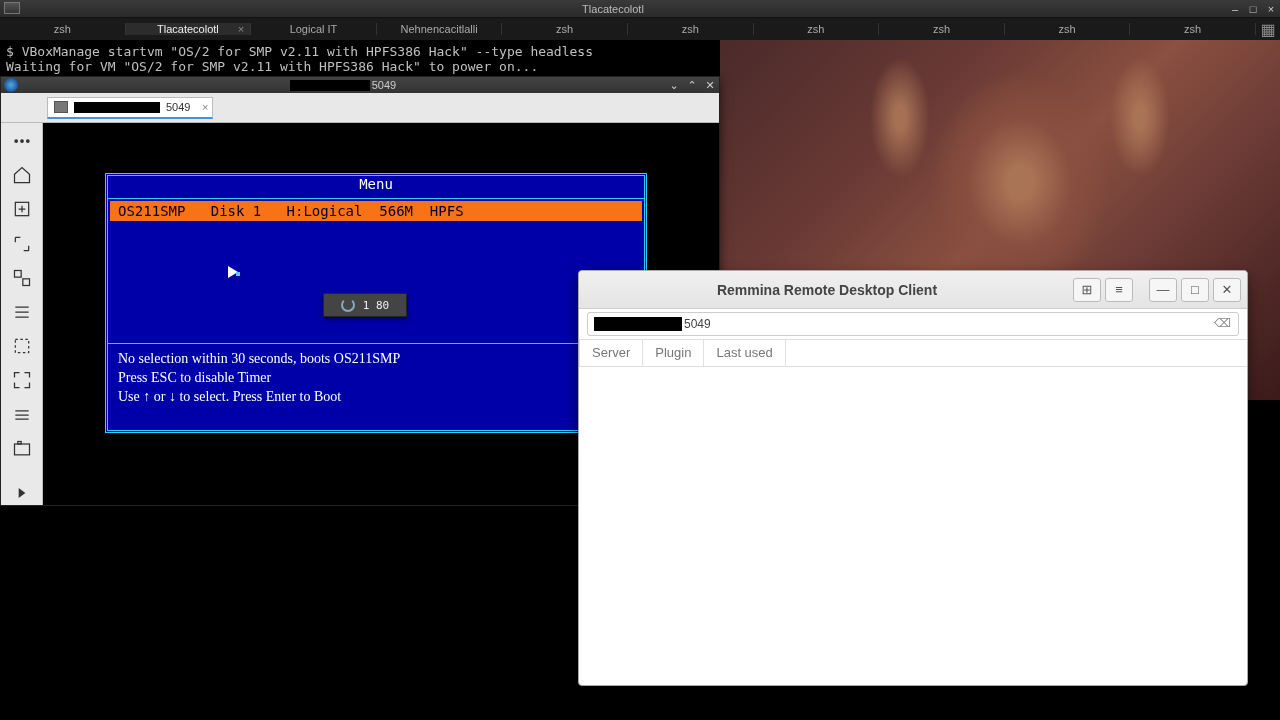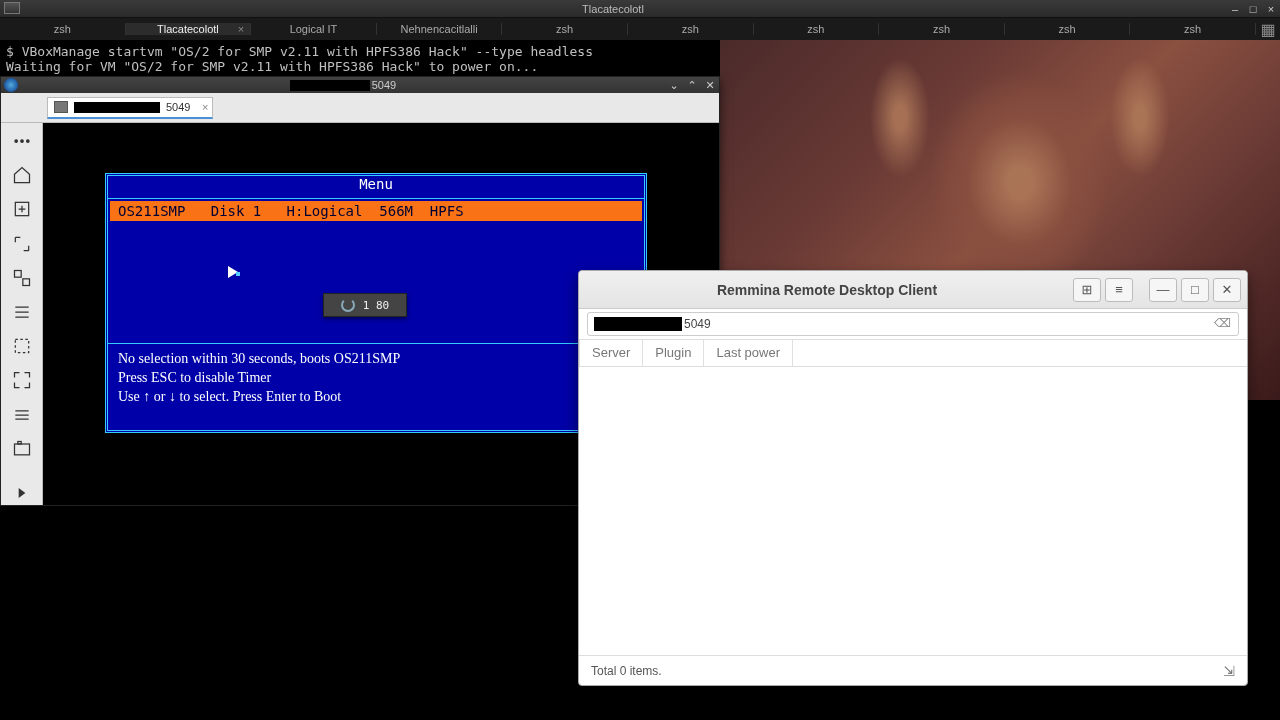"Last power" div.col { text: power -> used }
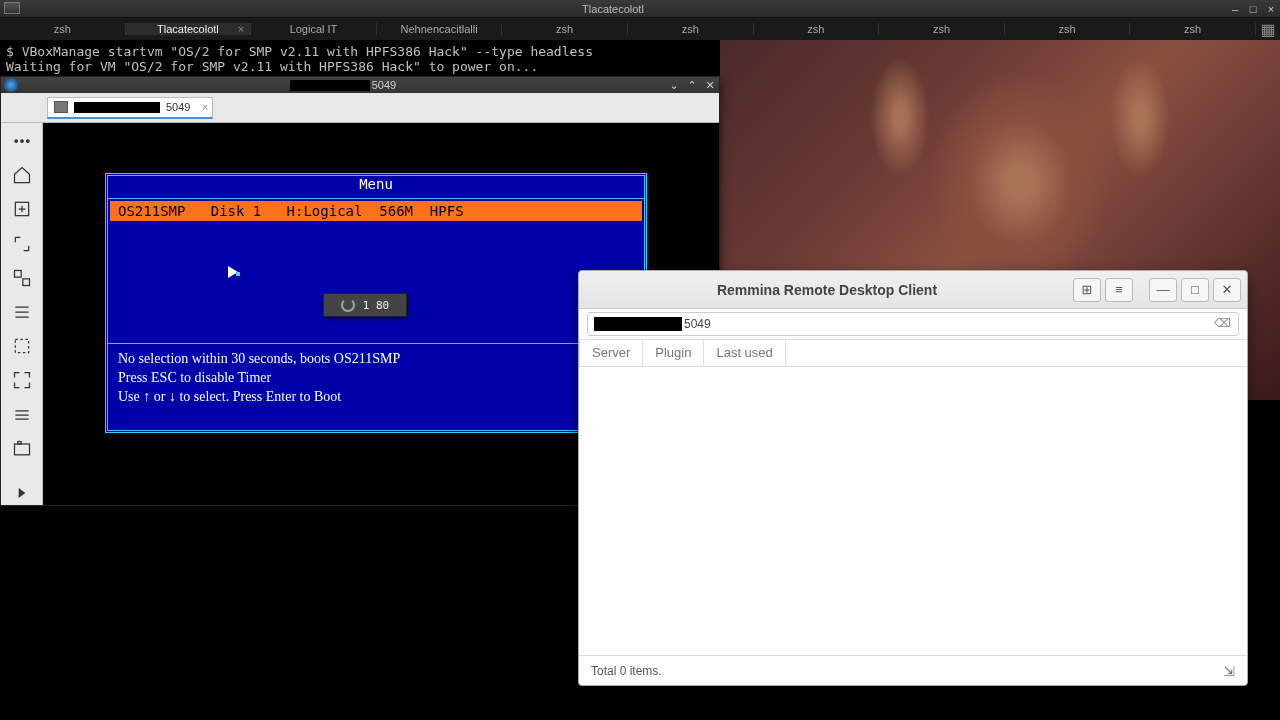"Total 0 items." div.remmina-status { html: <div> <span>Total 0 items.</span> <span></span> <span>⇲</span> </div> -> none }
